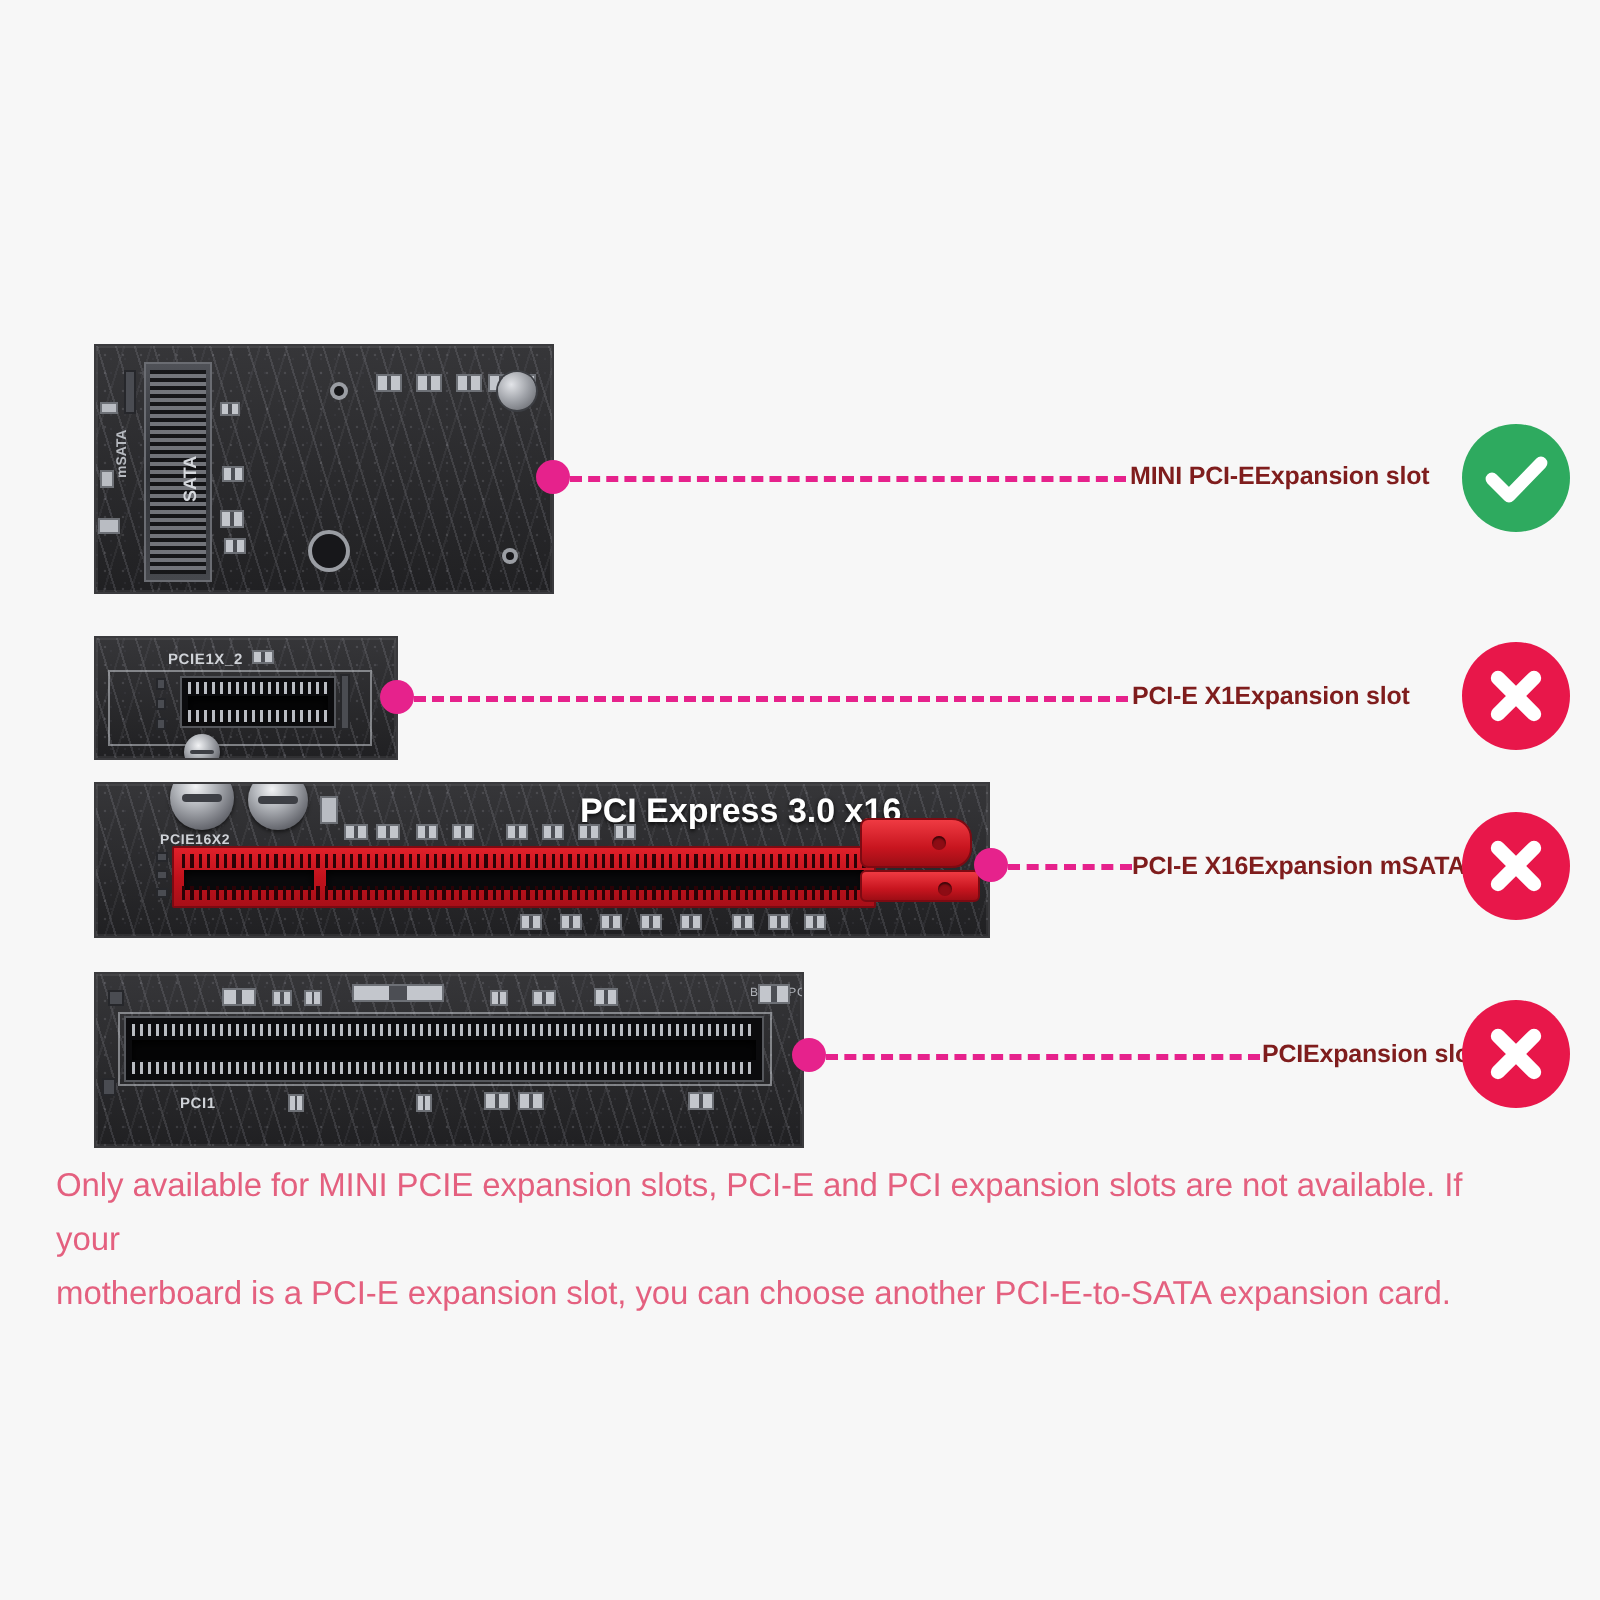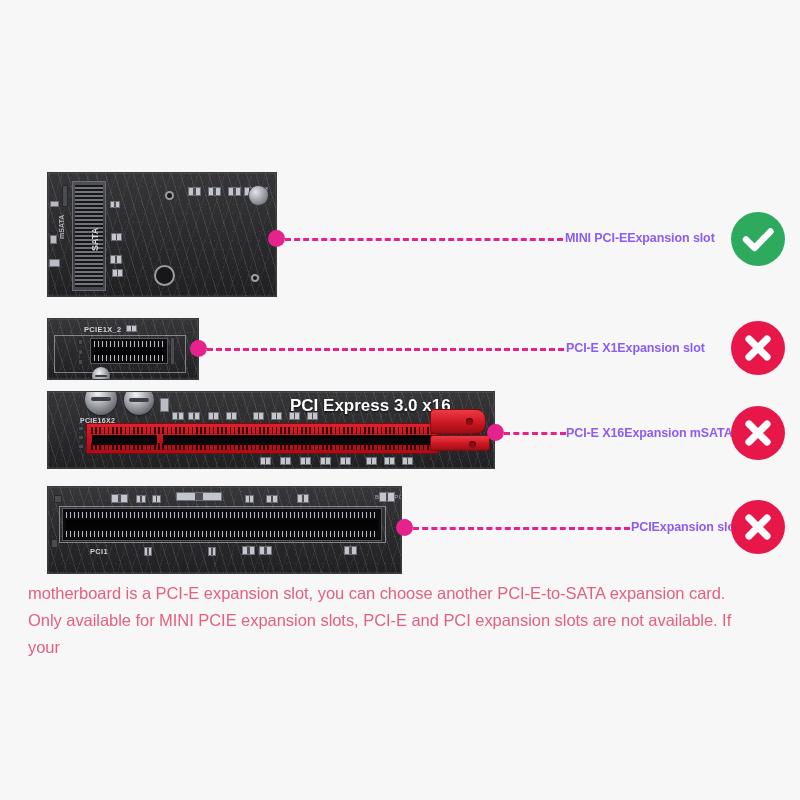"MINI PCI-EExpansion slot" .callout-label { color: #8b5cf6 -> #7f1d1d }
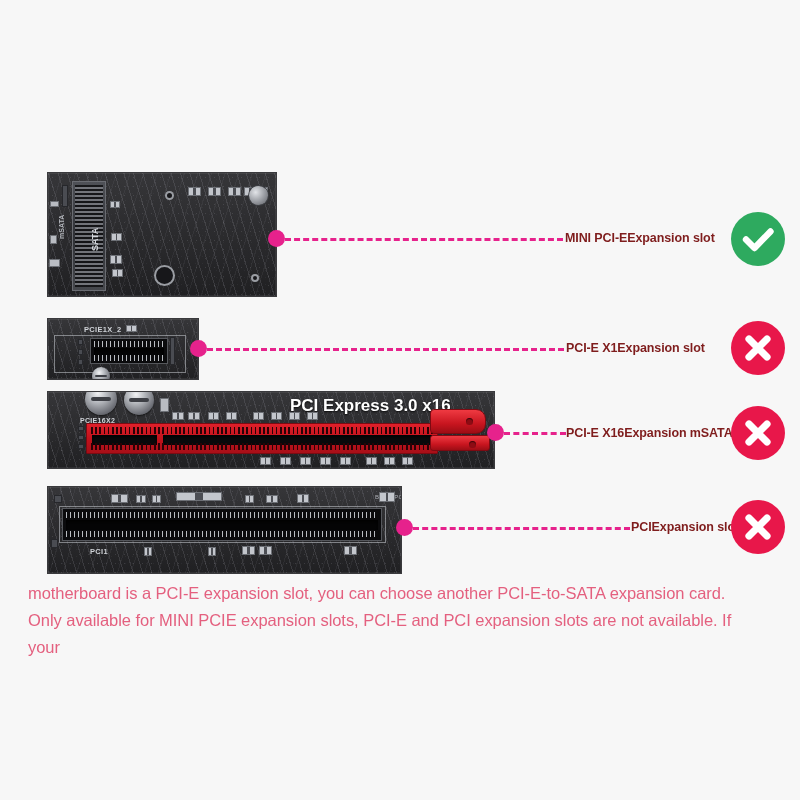"motherboard is a PCI-E expansion" div { order: before "Only available for MINI PCIE" -> after "Only available for MINI PCIE" }
